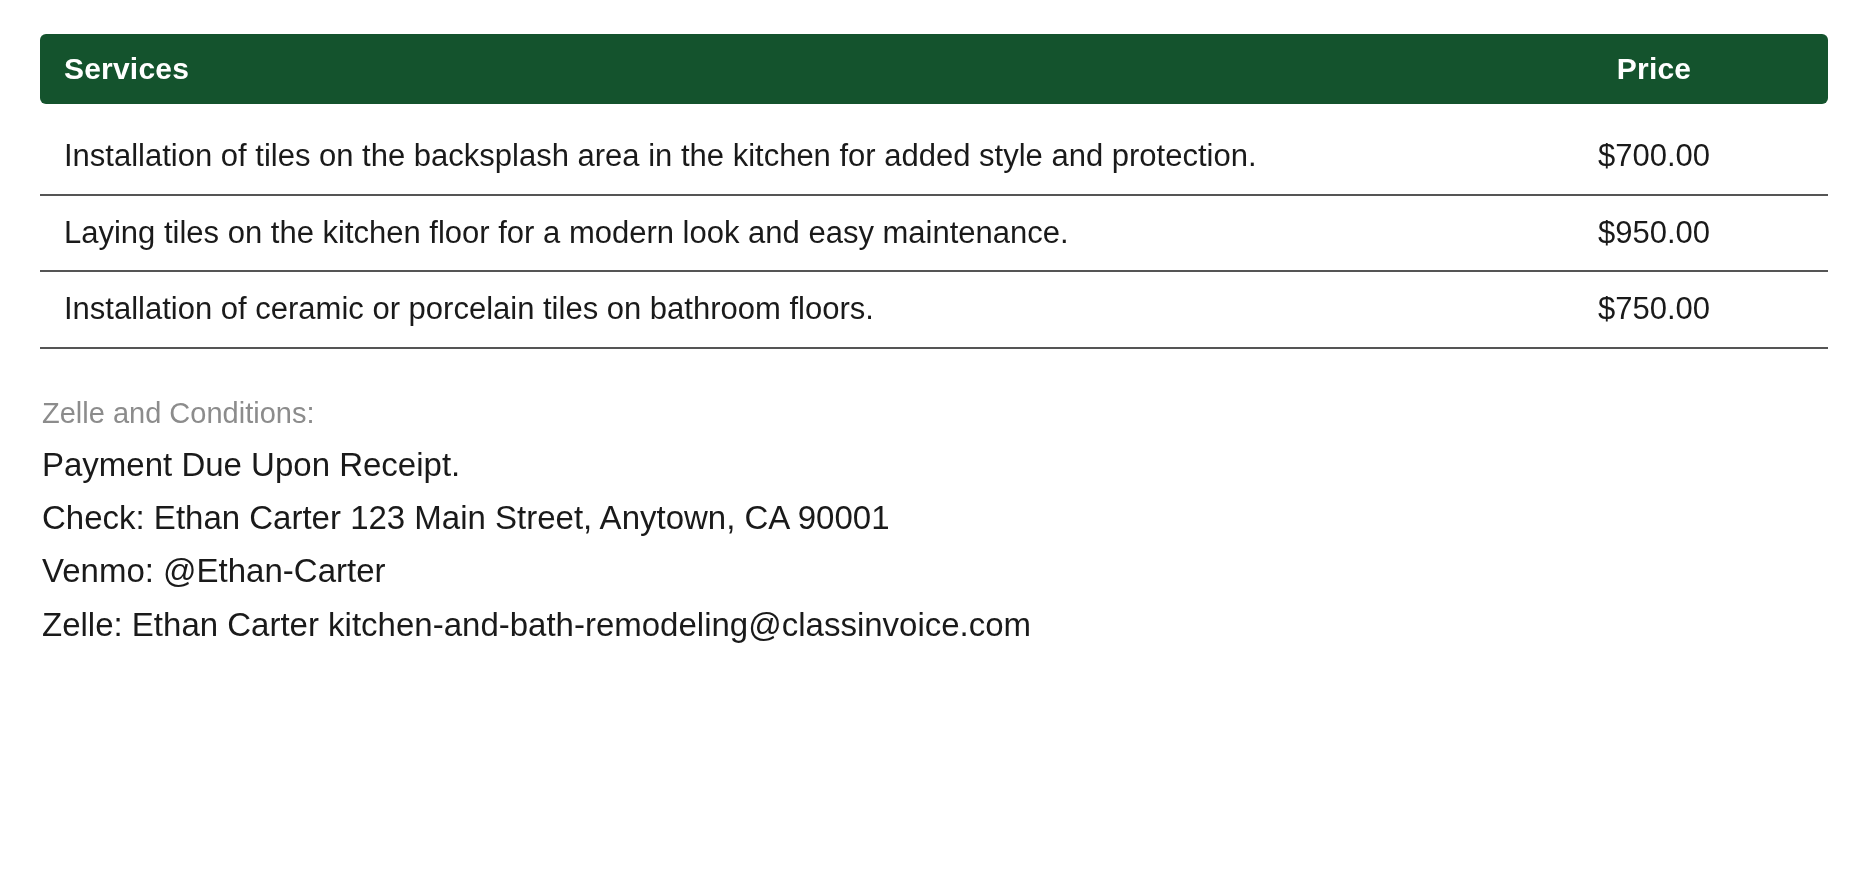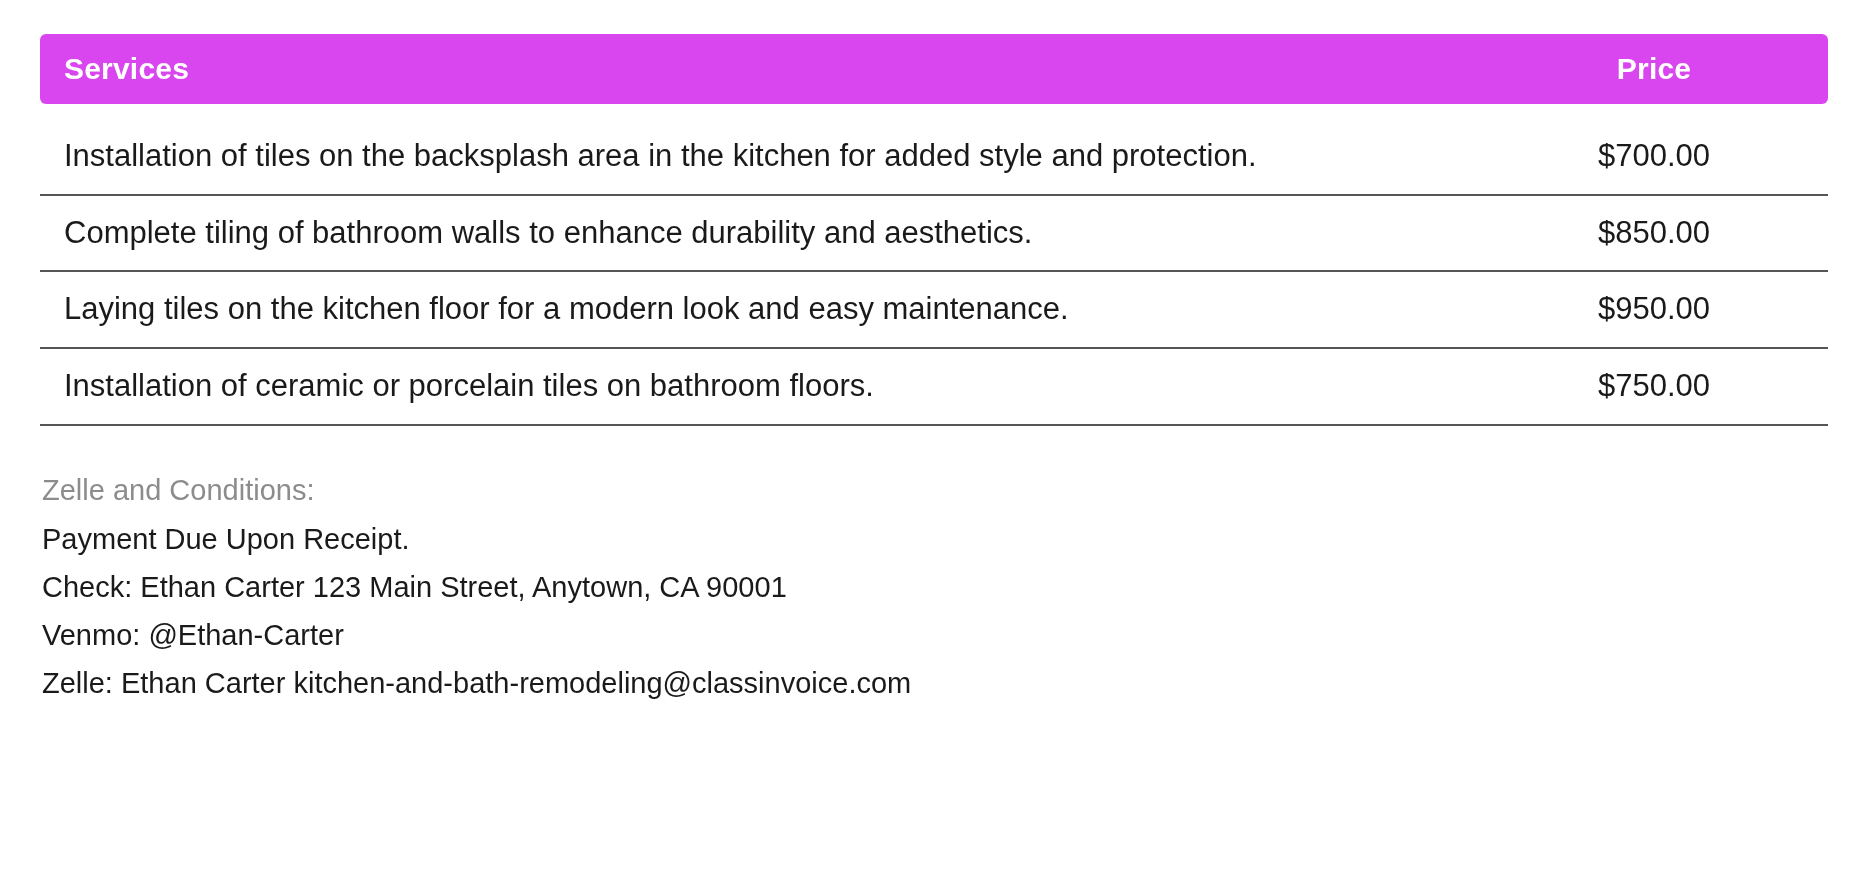"Services" .services-table thead th { background: #d946ef -> #14532d }
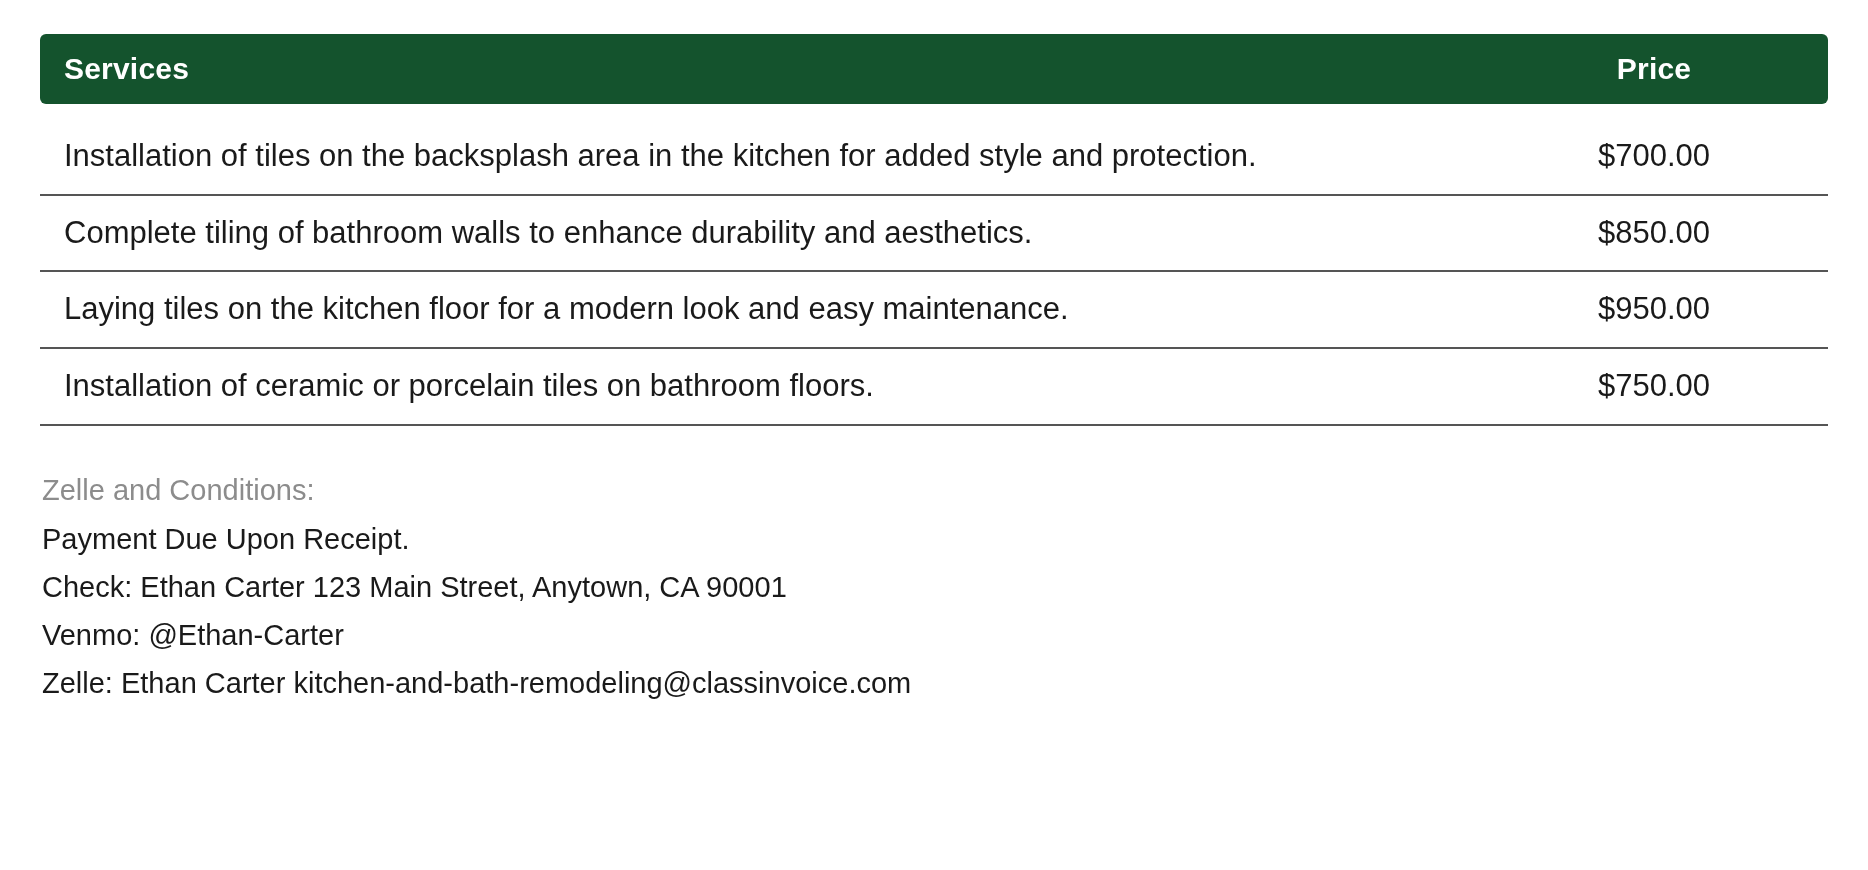"Complete tiling of bathroom walls" tr { html: <tr> <td>Complete tiling of bathroom walls to enhance durability and aesthetics.</td> <td>$850.00</td> </tr> -> none }
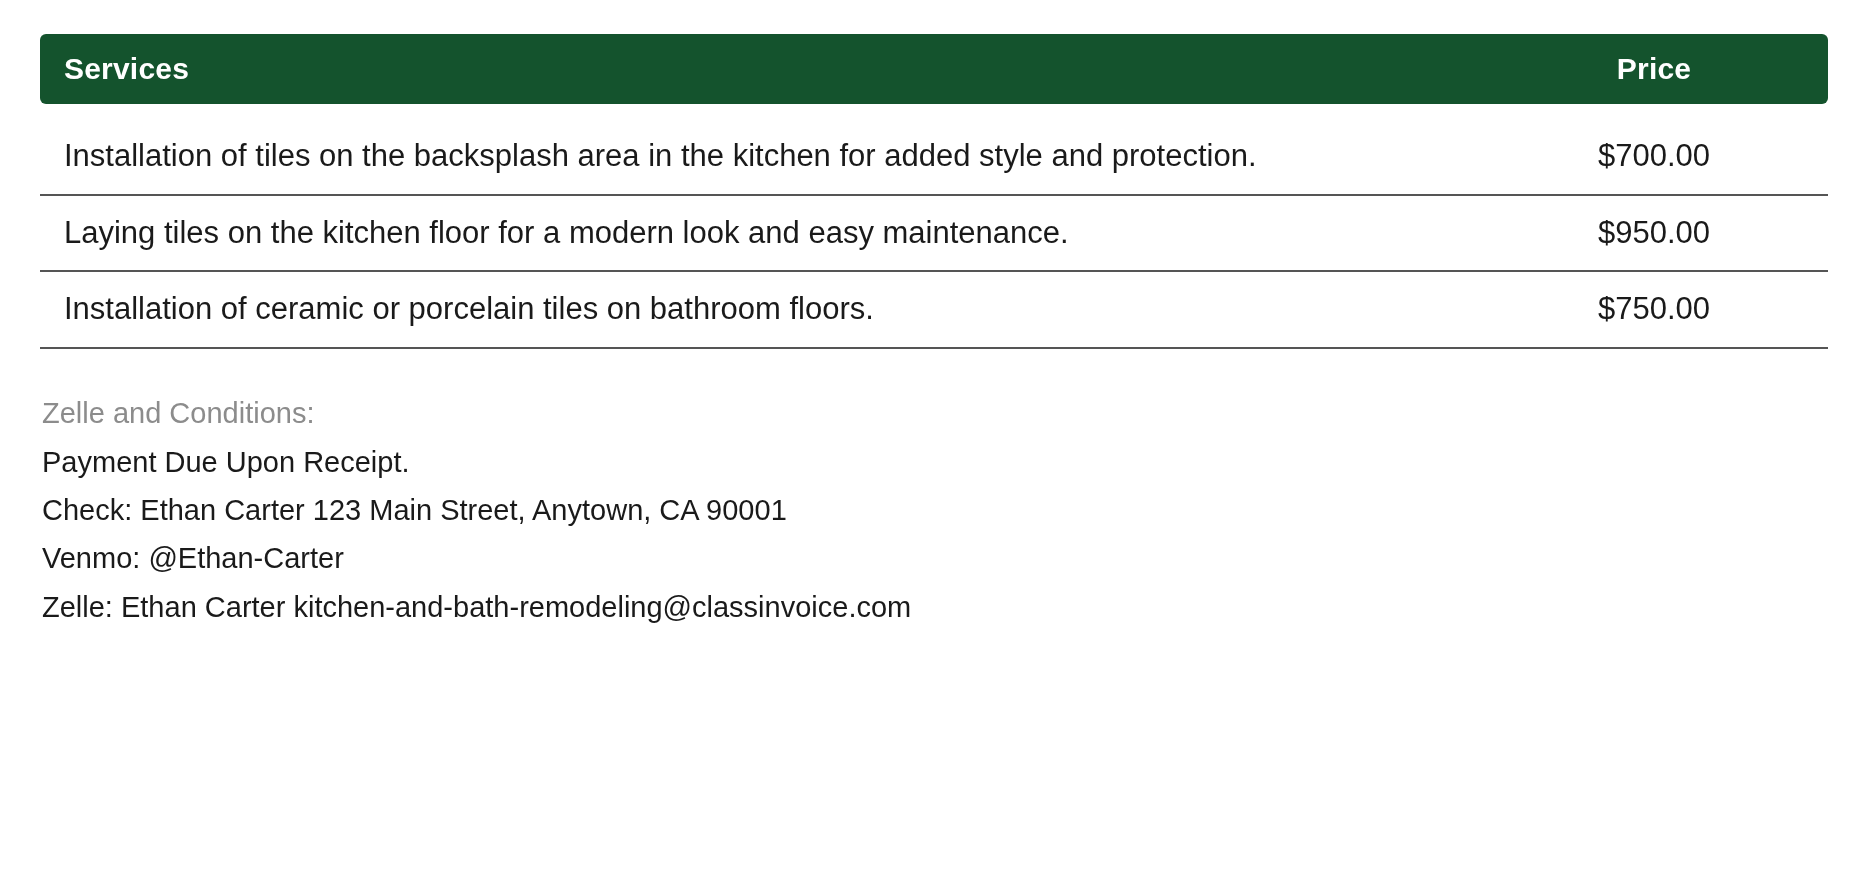"Payment Due Upon Receipt." .terms-line { font-size: 29px -> 33px }
